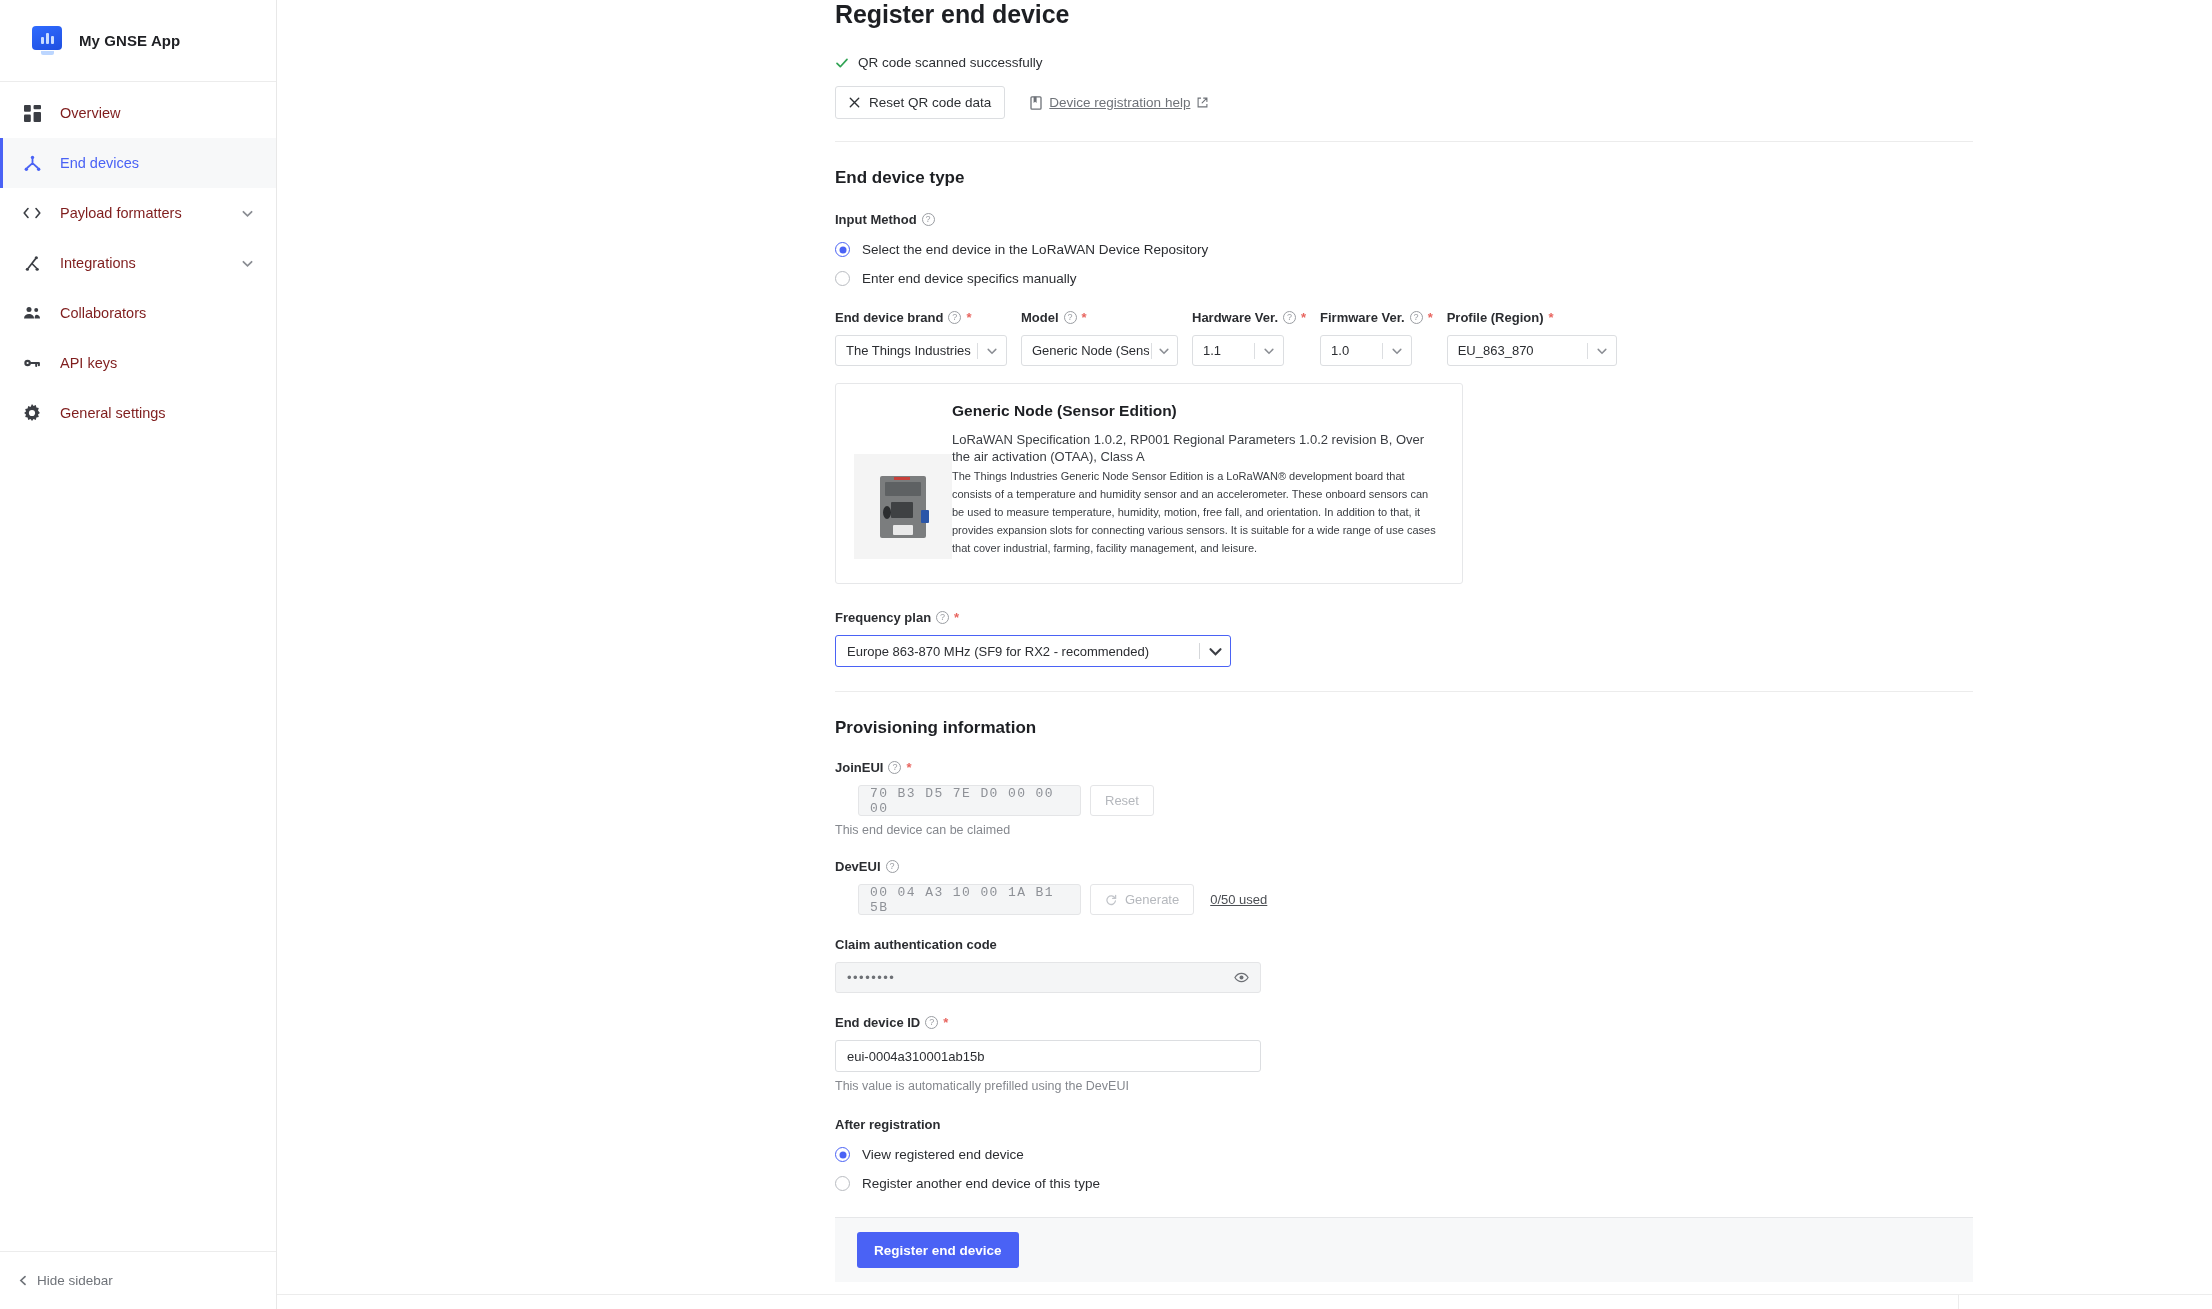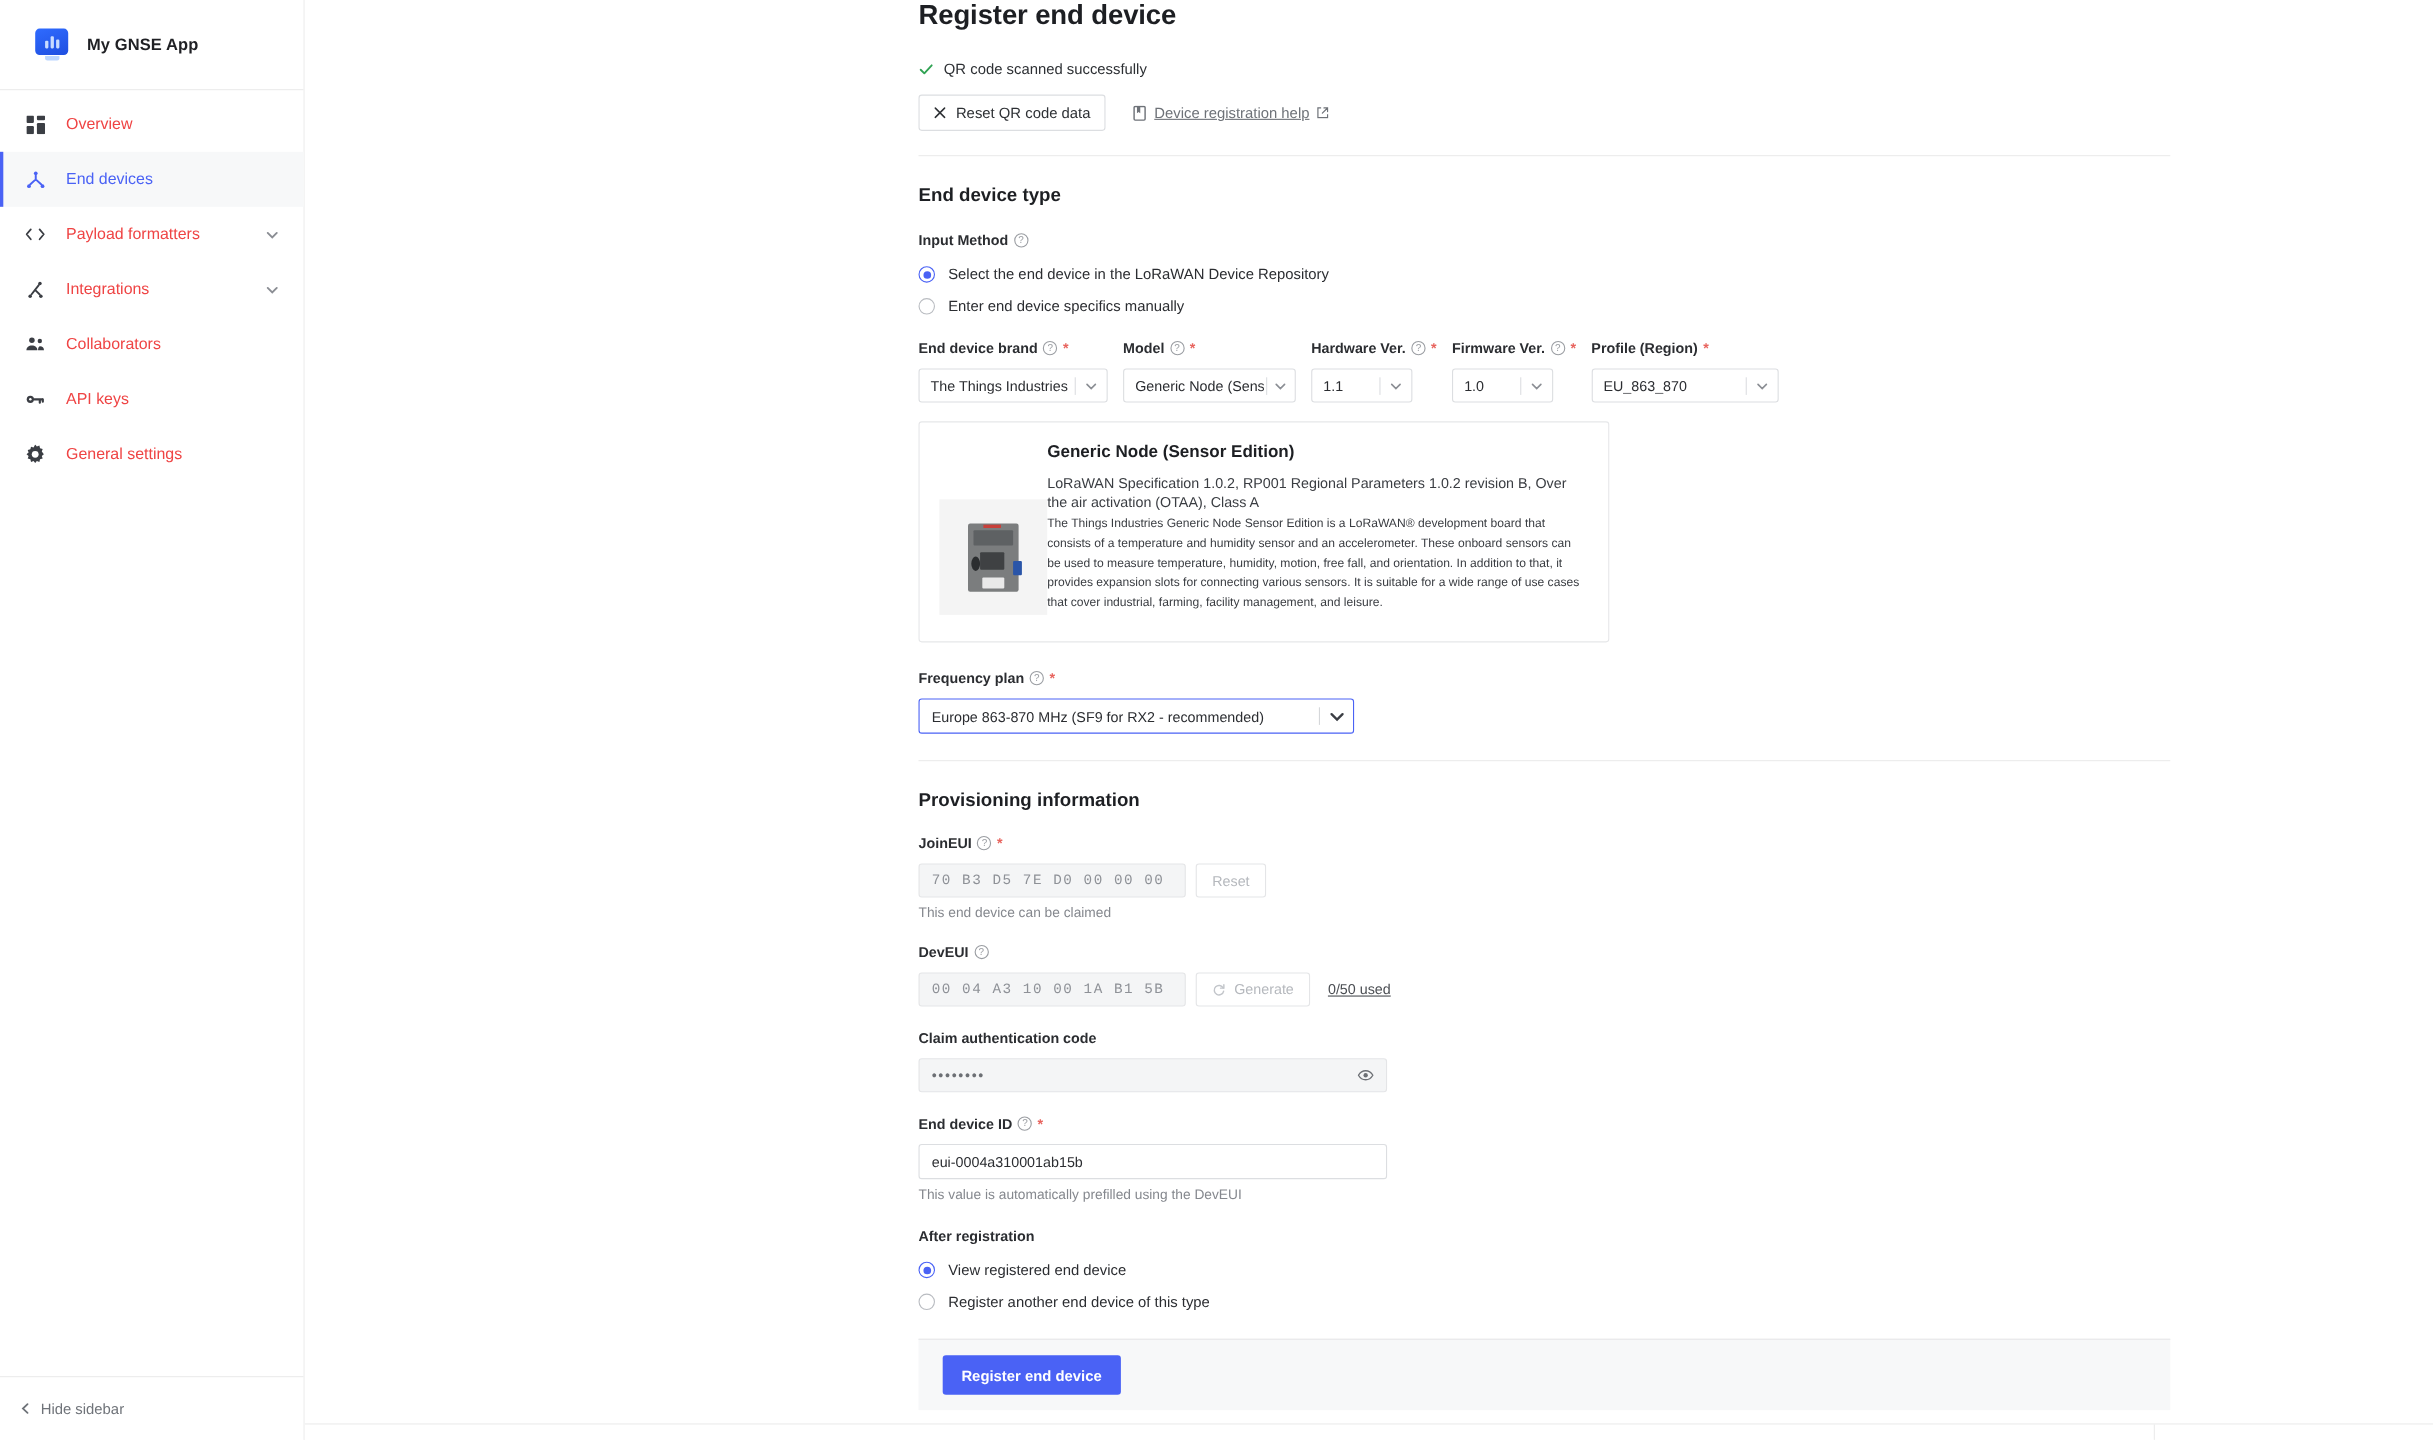"Overview" .nav-item { color: #ef4444 -> #7f1d1d }
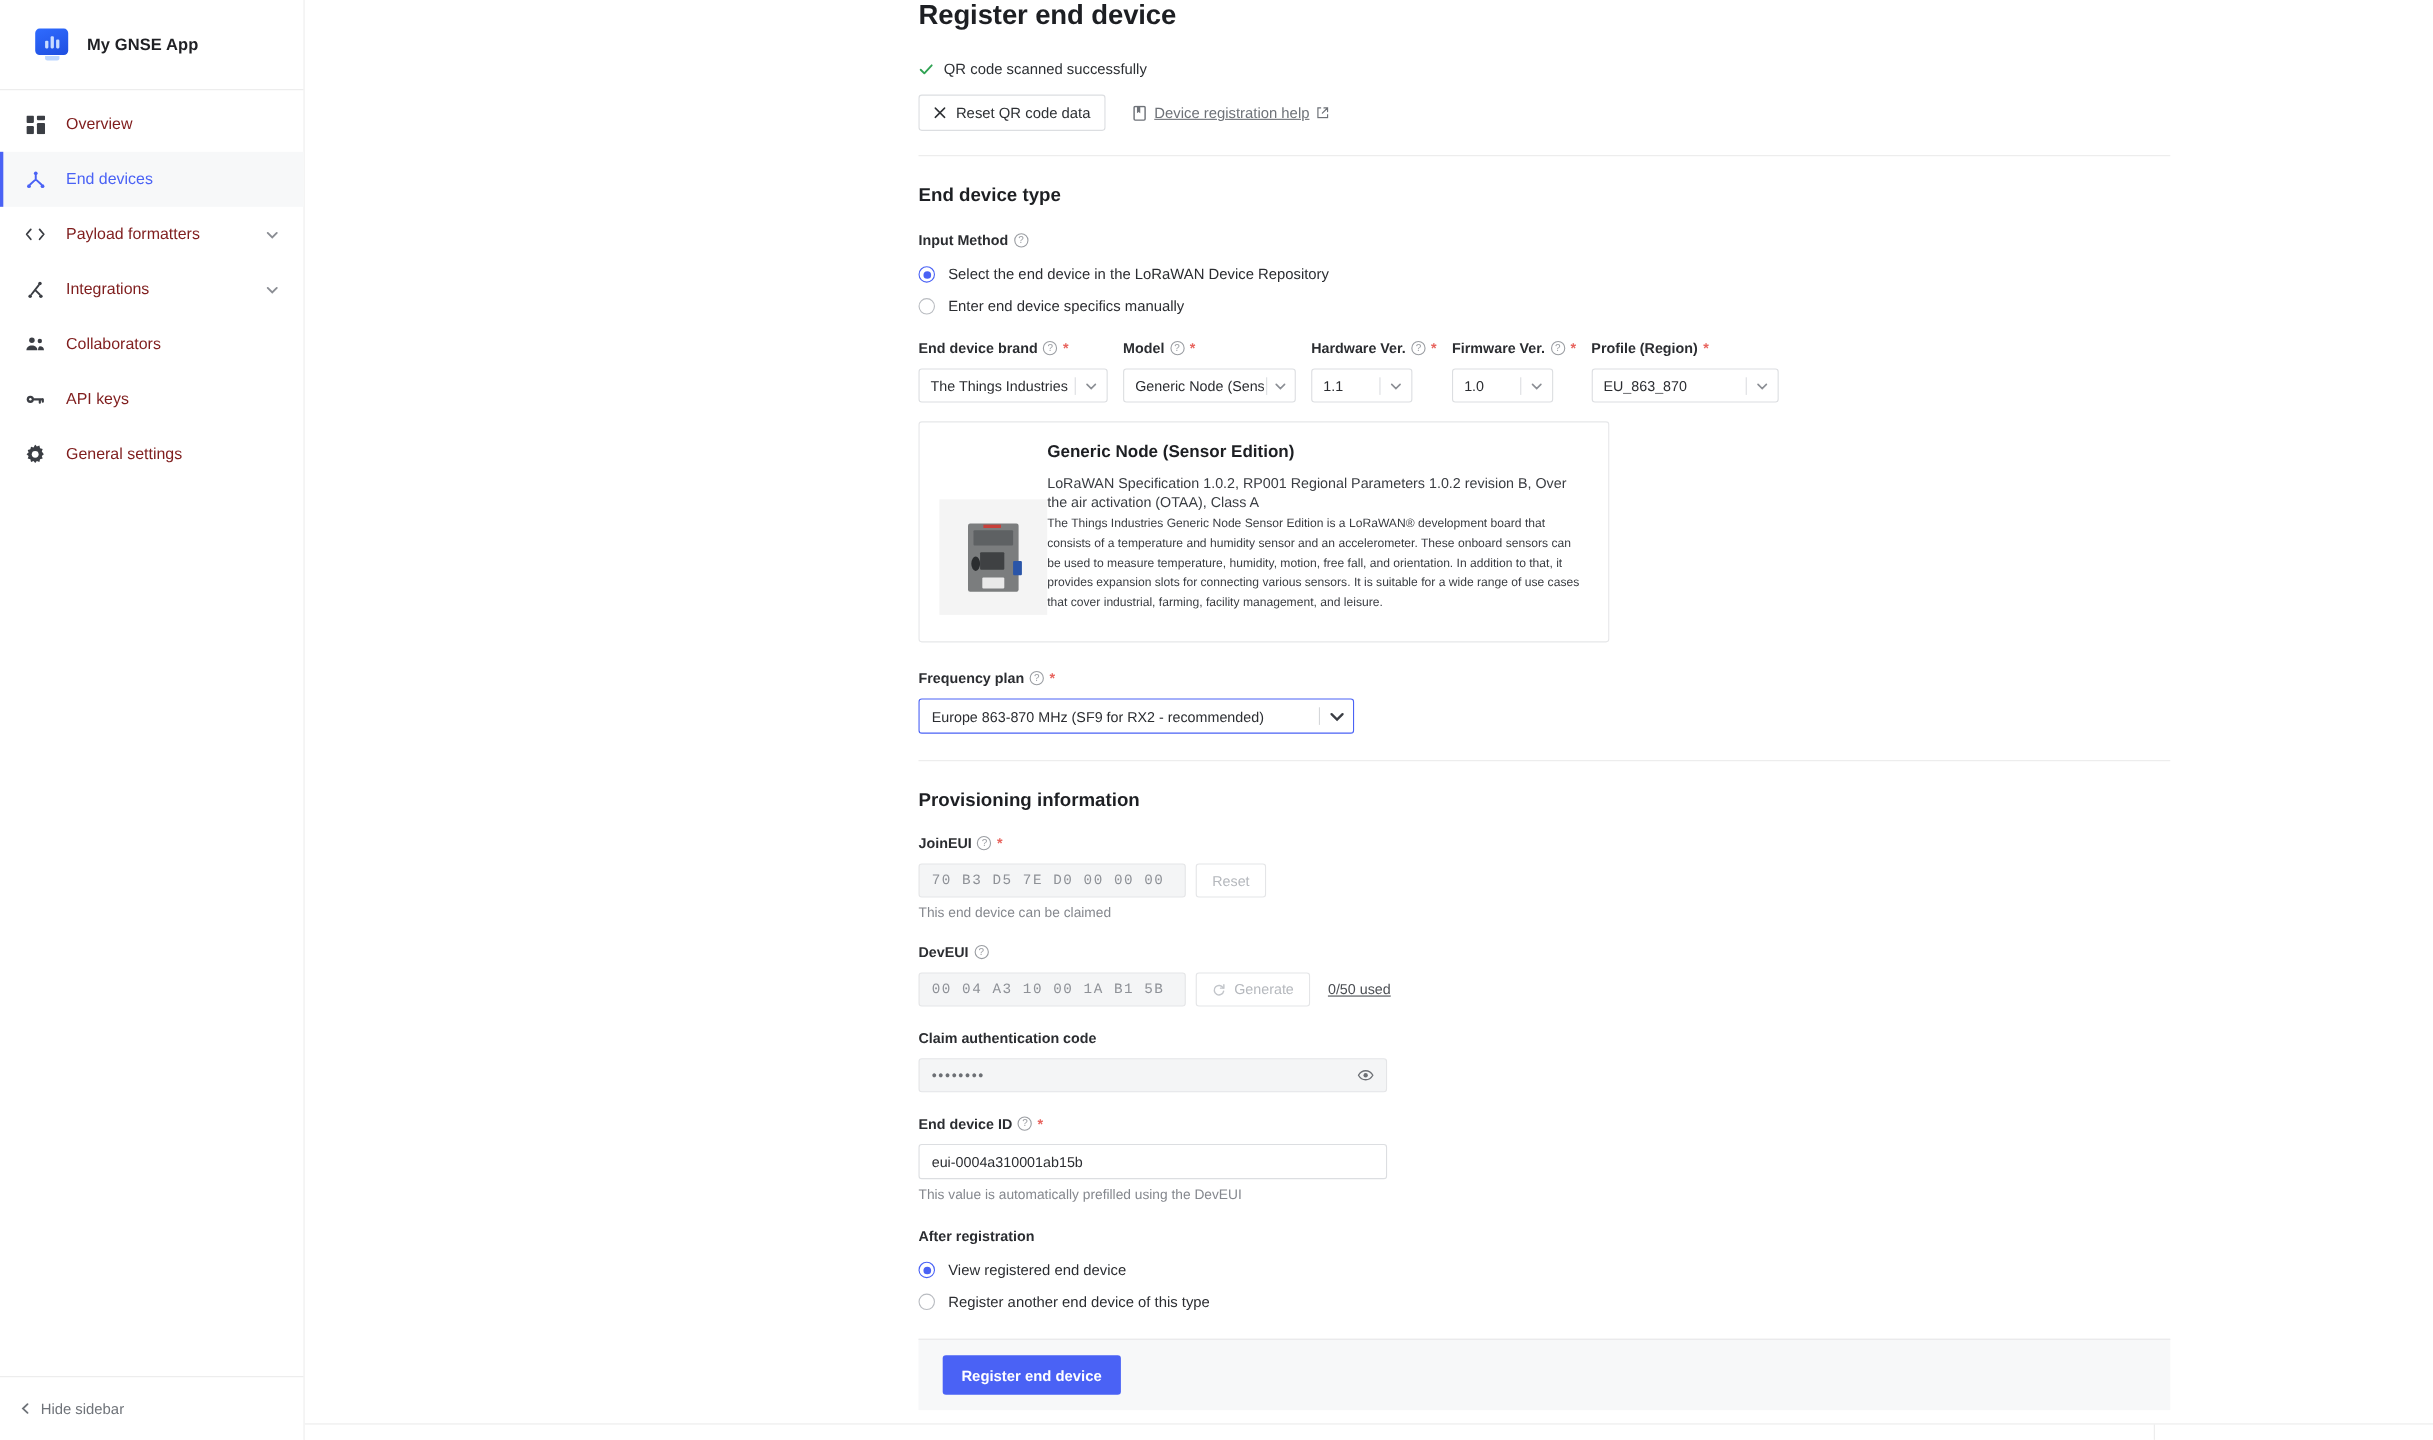"70 B3 D5 7E D0" .hexfield { margin-left: none -> 23px; width: 243px -> 223px }
